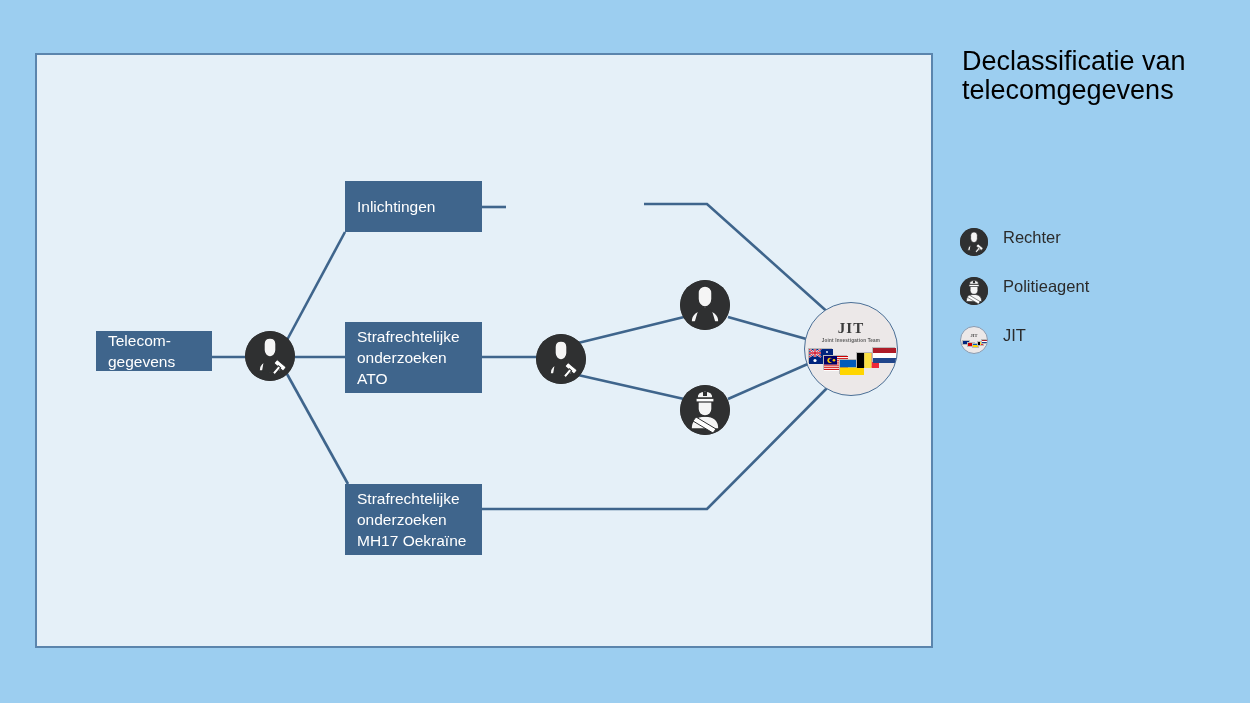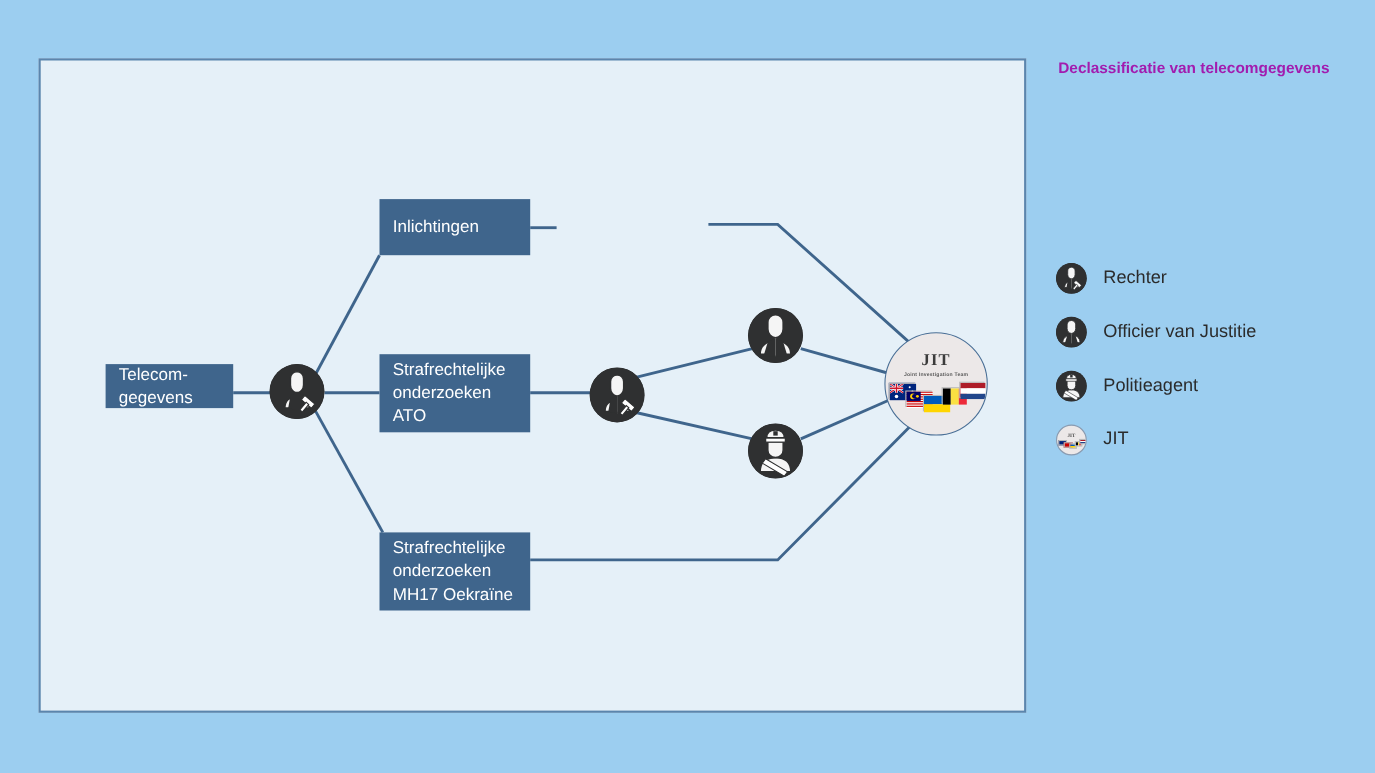"Declassificatie van telecomgegevens" #title { color: #a21caf -> #000000; font-size: 14px -> 27px; font-weight: bold -> normal }
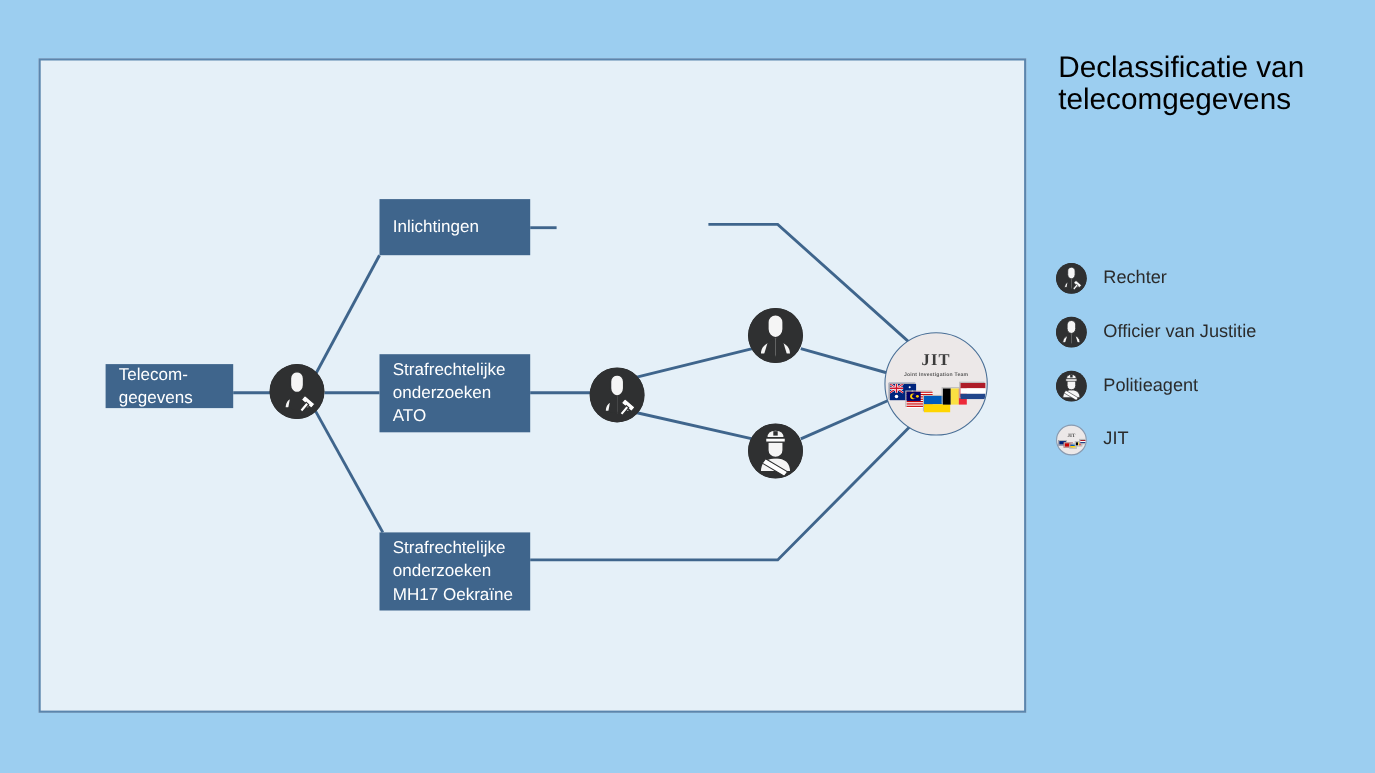"Rechter" .legend-row { align-items: center -> flex-start }
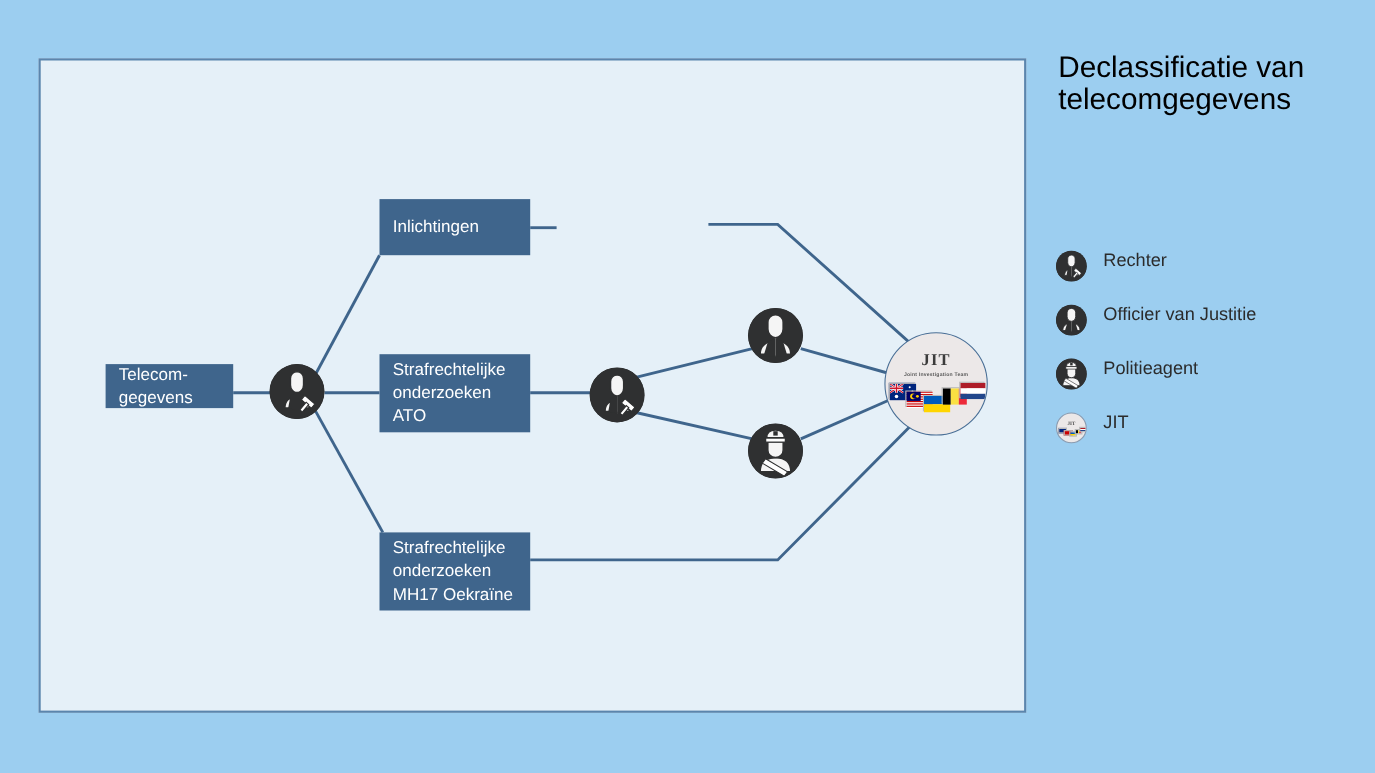"Officier van Justitie" div.legend-row { html: <div> <span> <svg> <circle></circle> <path></path> <path></path> <path></path> <path></path> <path></path> </svg> </span> <span>Officier van Justitie</span> </div> -> none }
